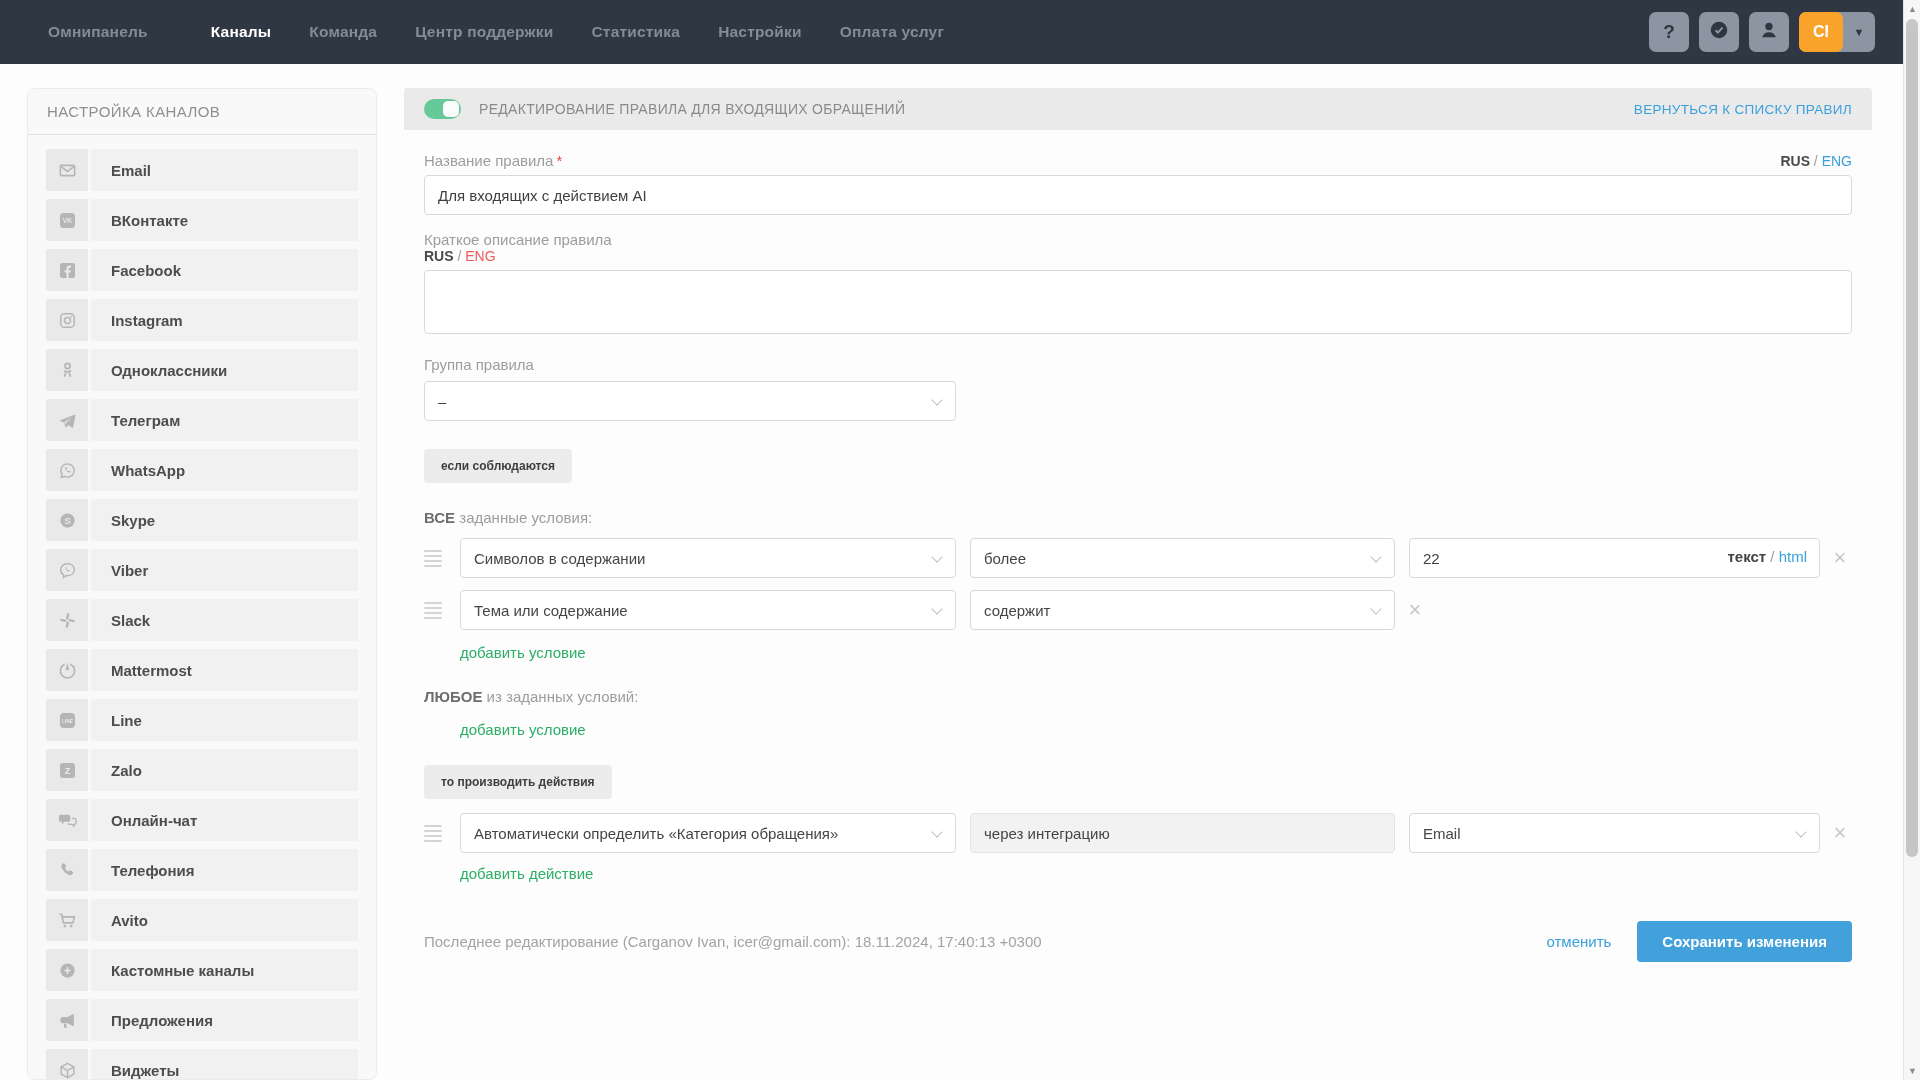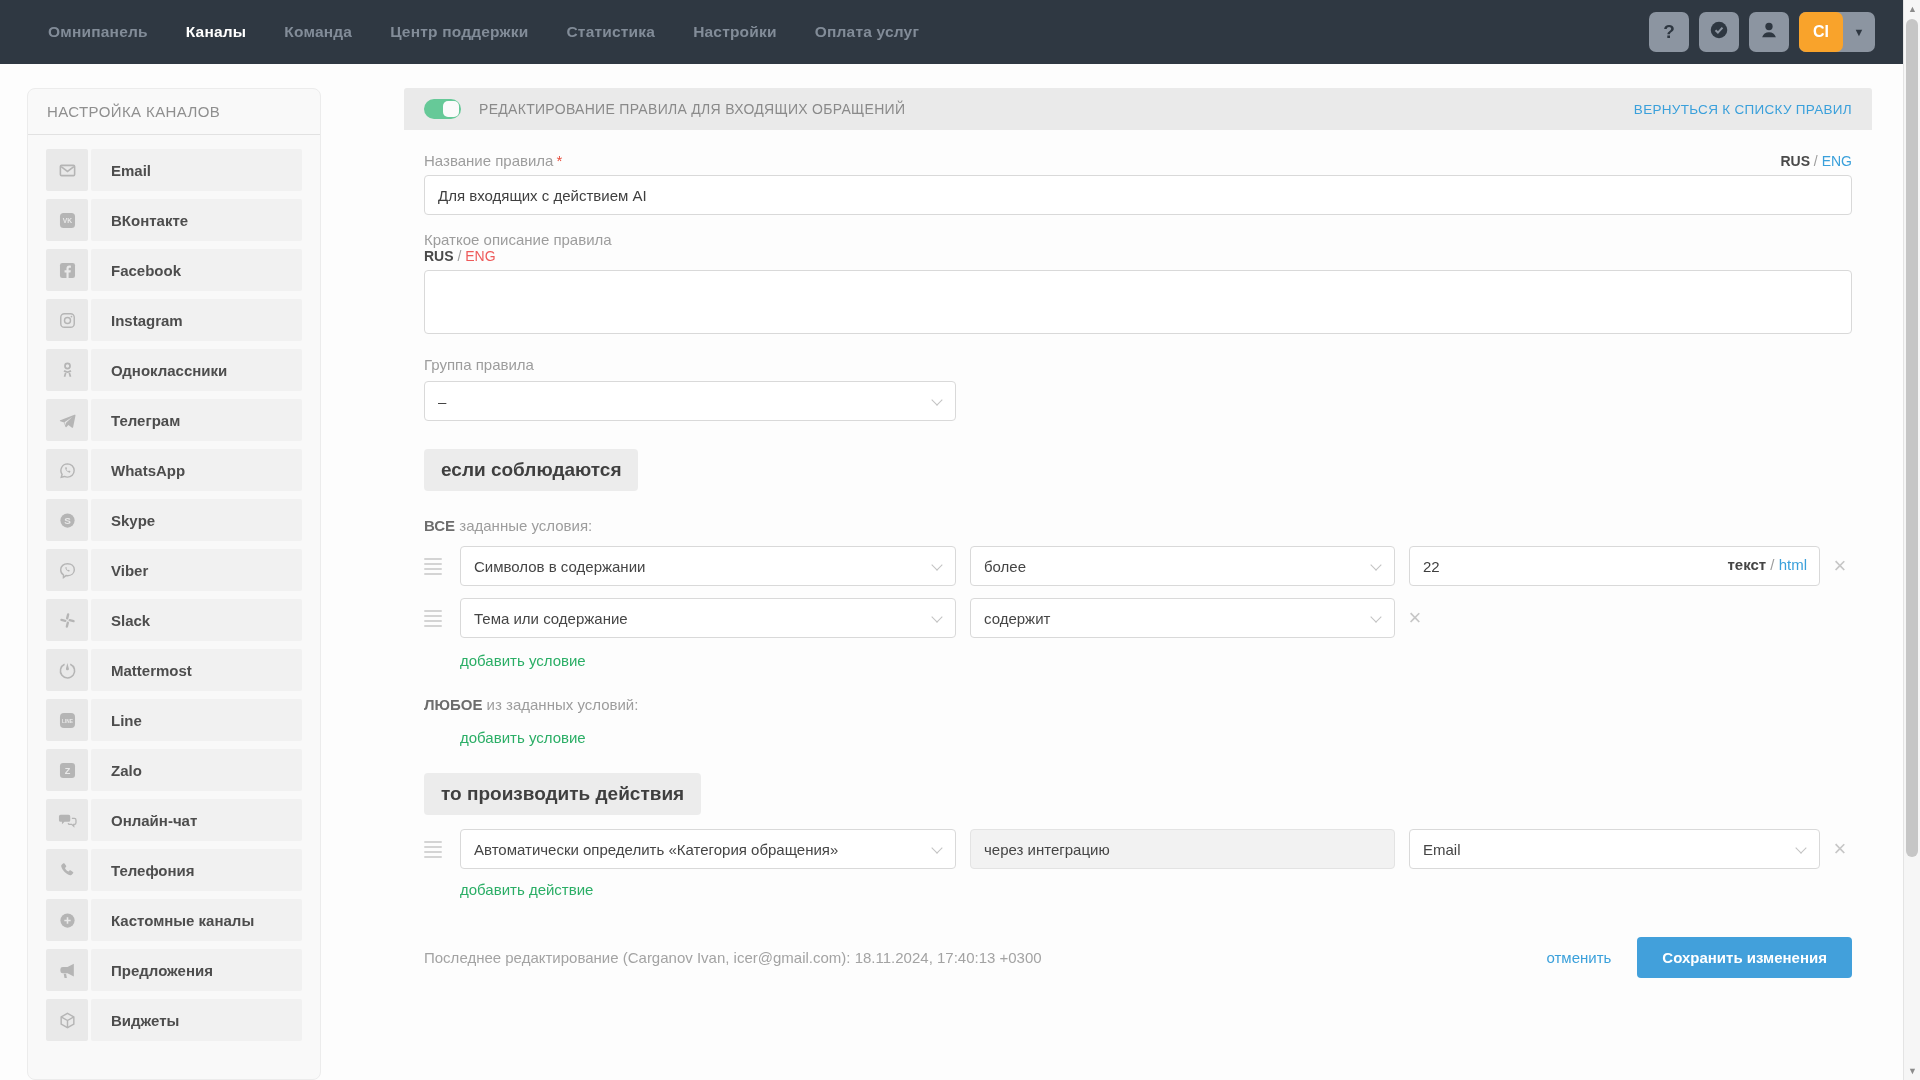"Каналы" .nav-item.active { margin-left: none -> 25px }
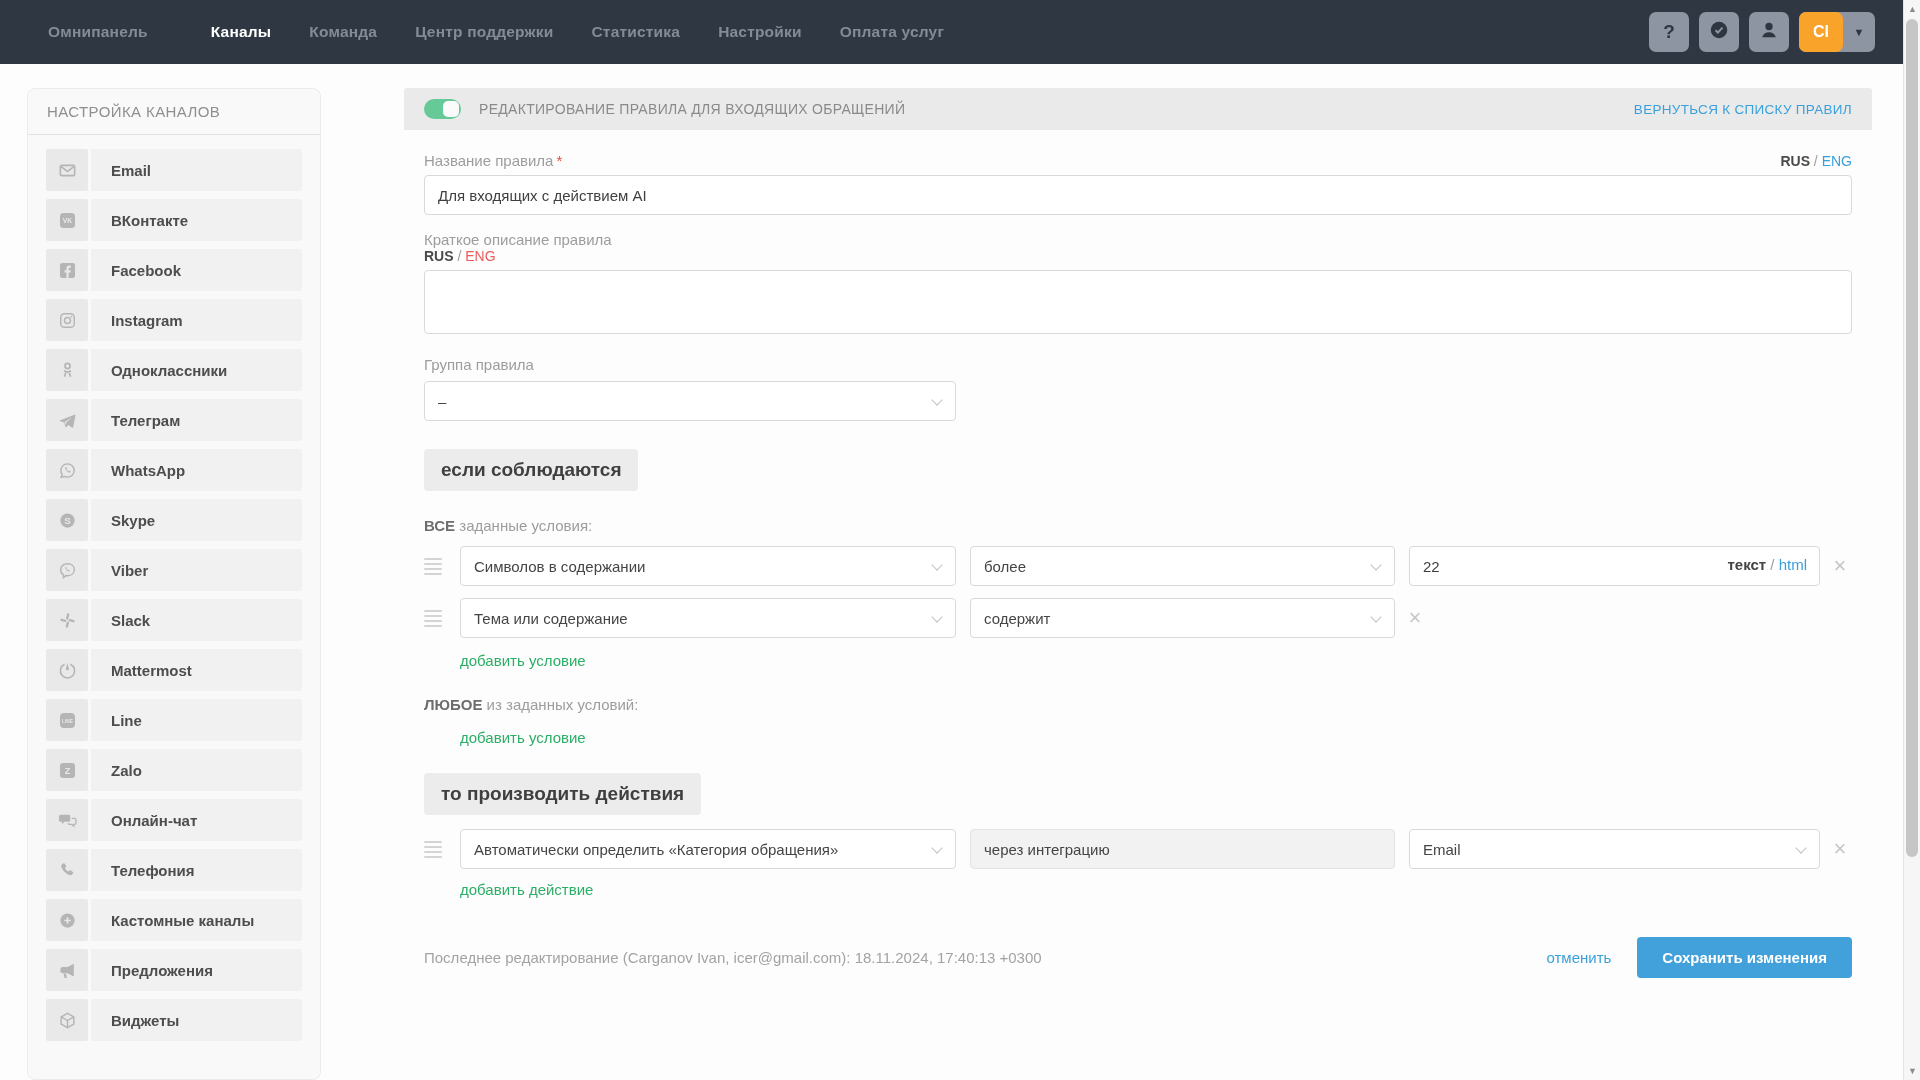"НАСТРОЙКА КАНАЛОВ" .sidebar { width: 294px -> 350px }
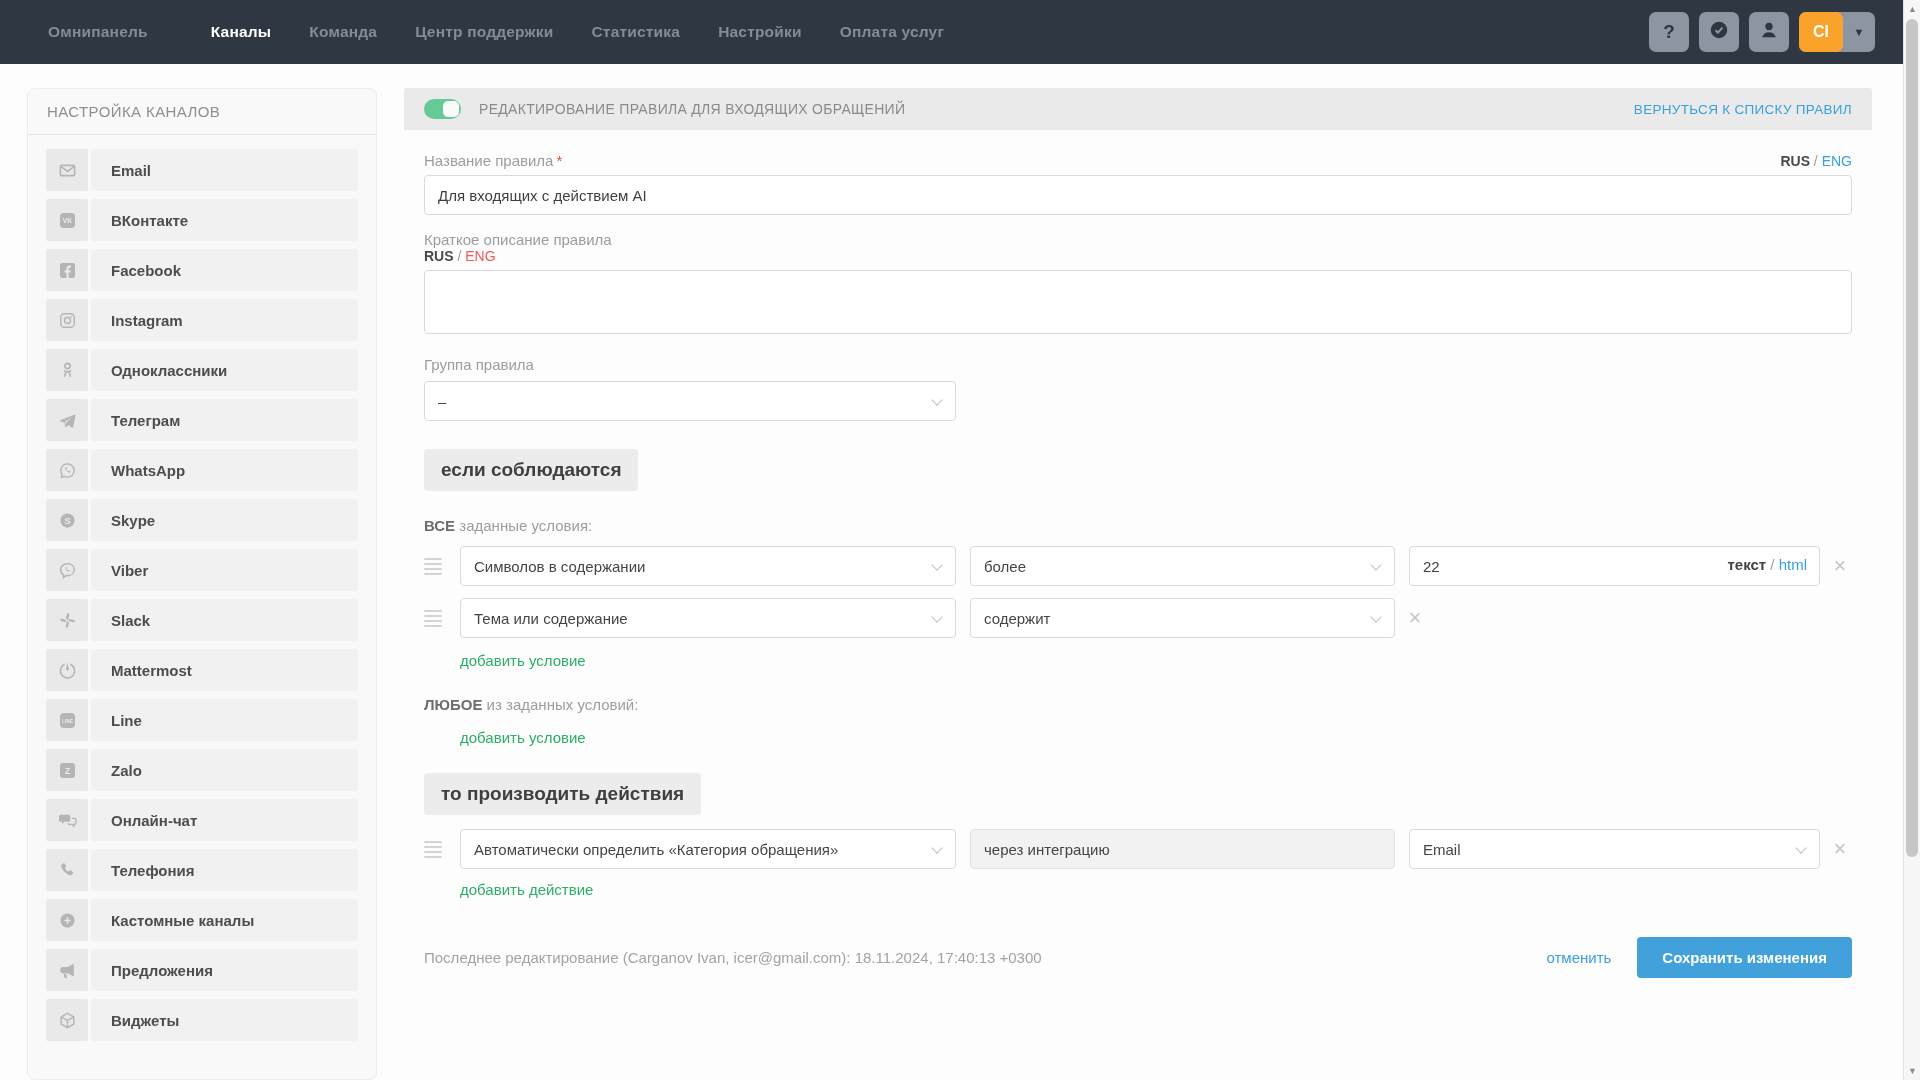"если соблюдаются" .chip { font-size: 19px -> 12px }
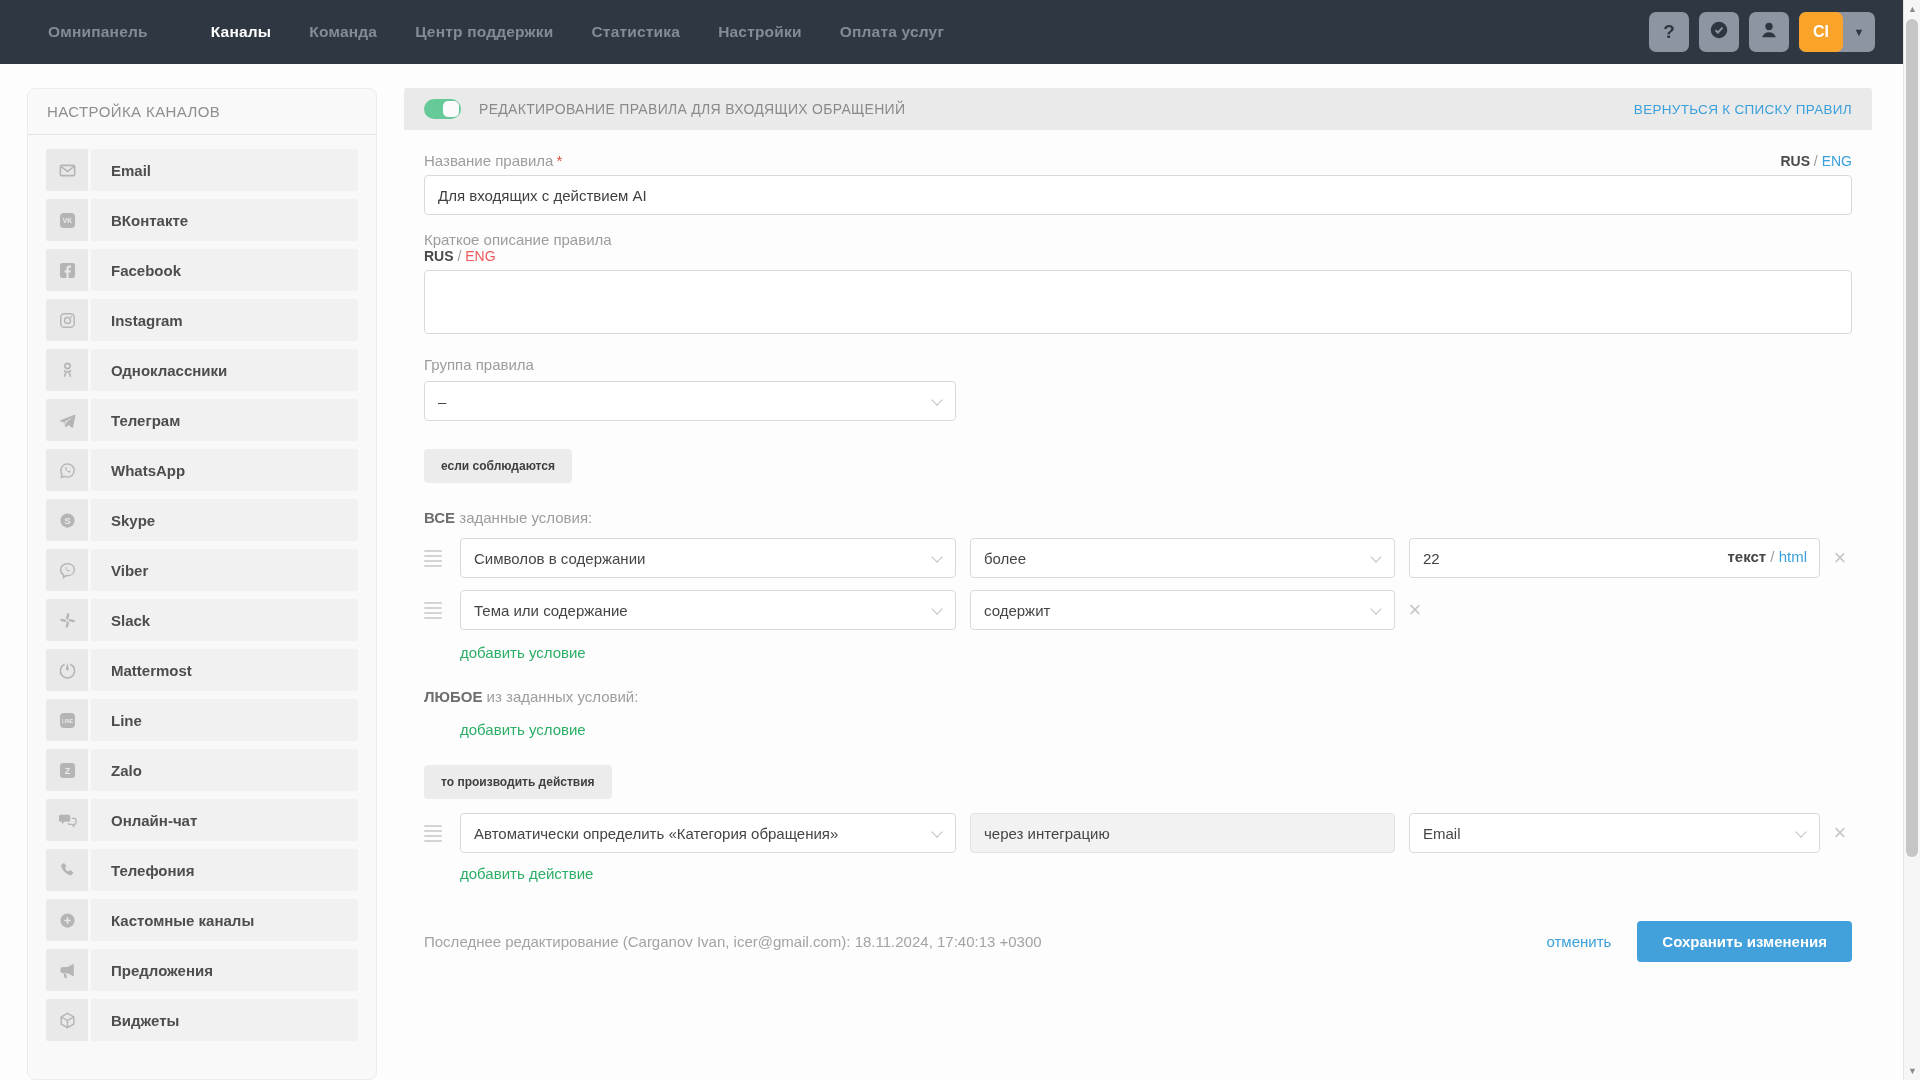"Avito" div.ch-item { html: none -> <div> <span> <svg> <path></path> <circle></circle> <circle></circle> </svg> </span> <span>Avito</span> </div> }
